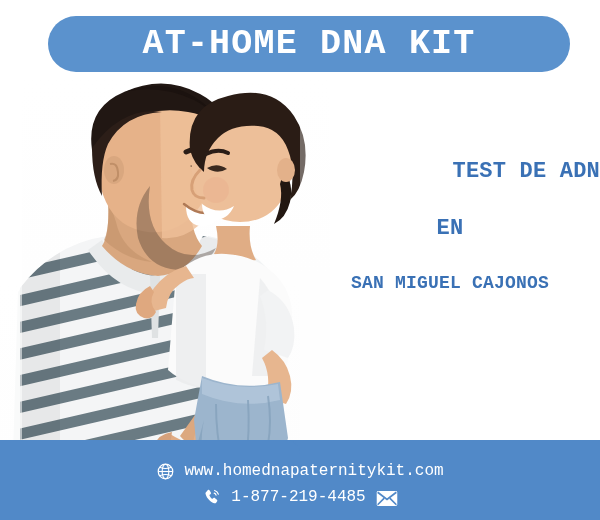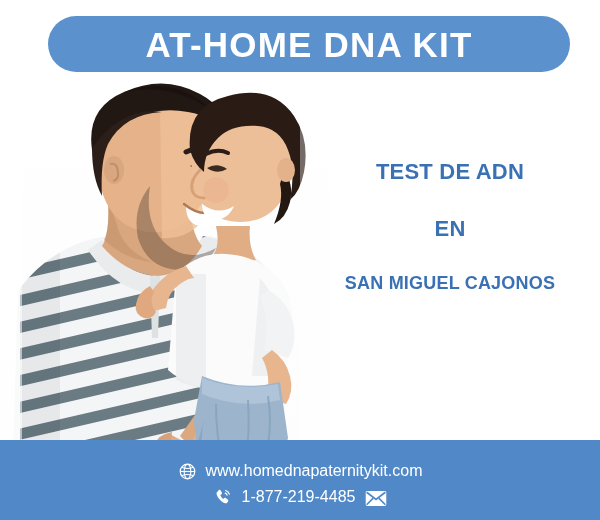"AT-HOME DNA KIT" .banner { font-family: none -> Liberation Mono, monospace }
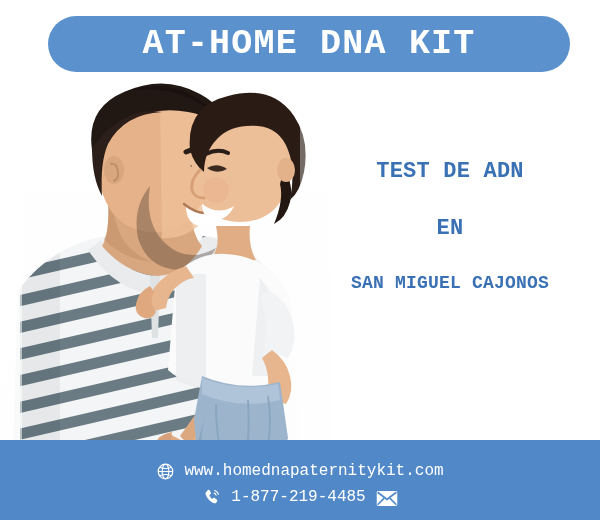"TEST DE ADN" .headline-line.l1 { text-align: none -> right }
